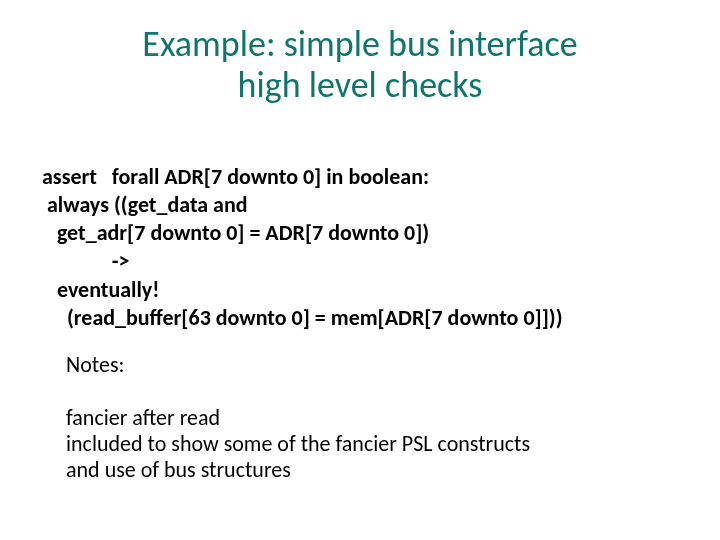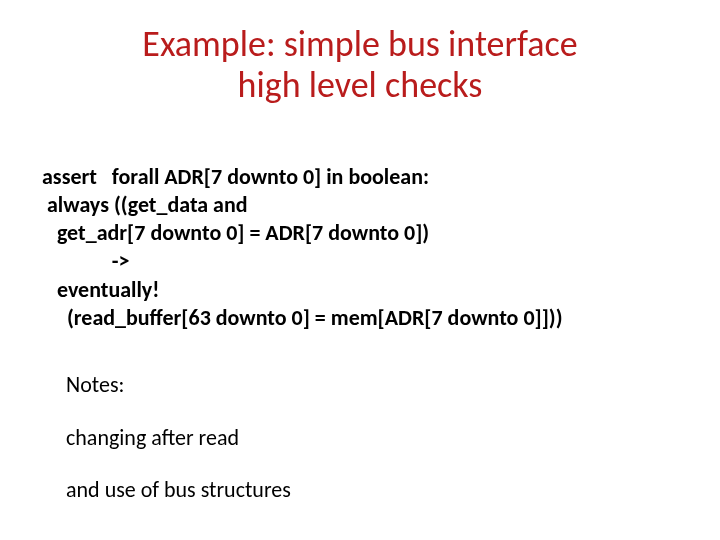"Example: simple bus interface" .title { color: #b91c1c -> #0f766e }
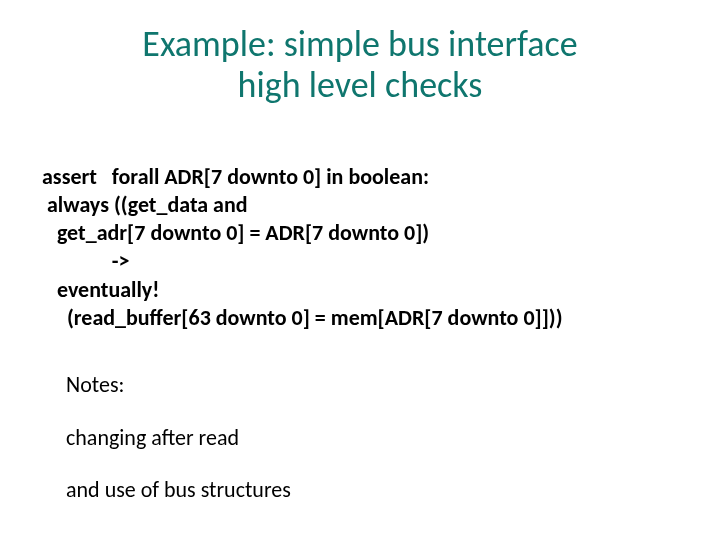"Notes:" .notes-block { margin-top: 40px -> 20px }
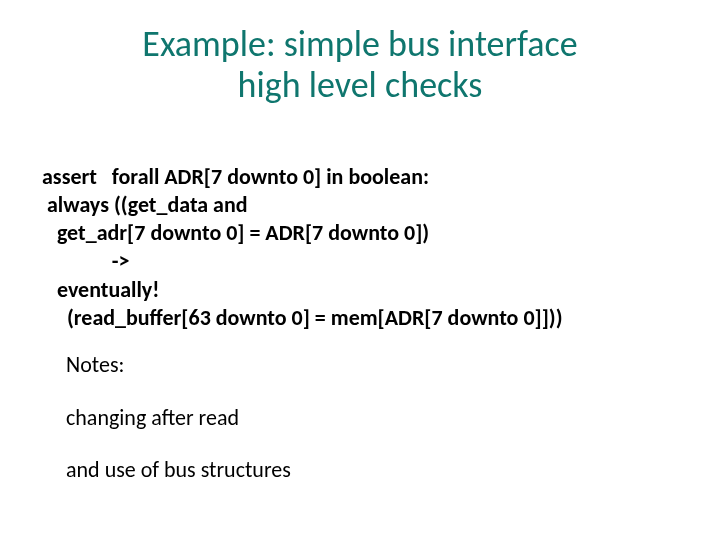"changing after read" span { text: changing -> fancier }
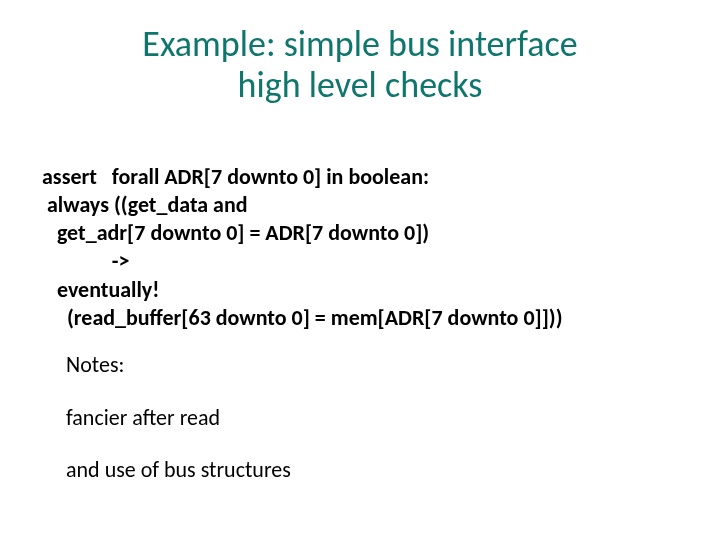"included to show some of" span { html: none -> <span> included to show some of the fancier PSL constructs</span> }
